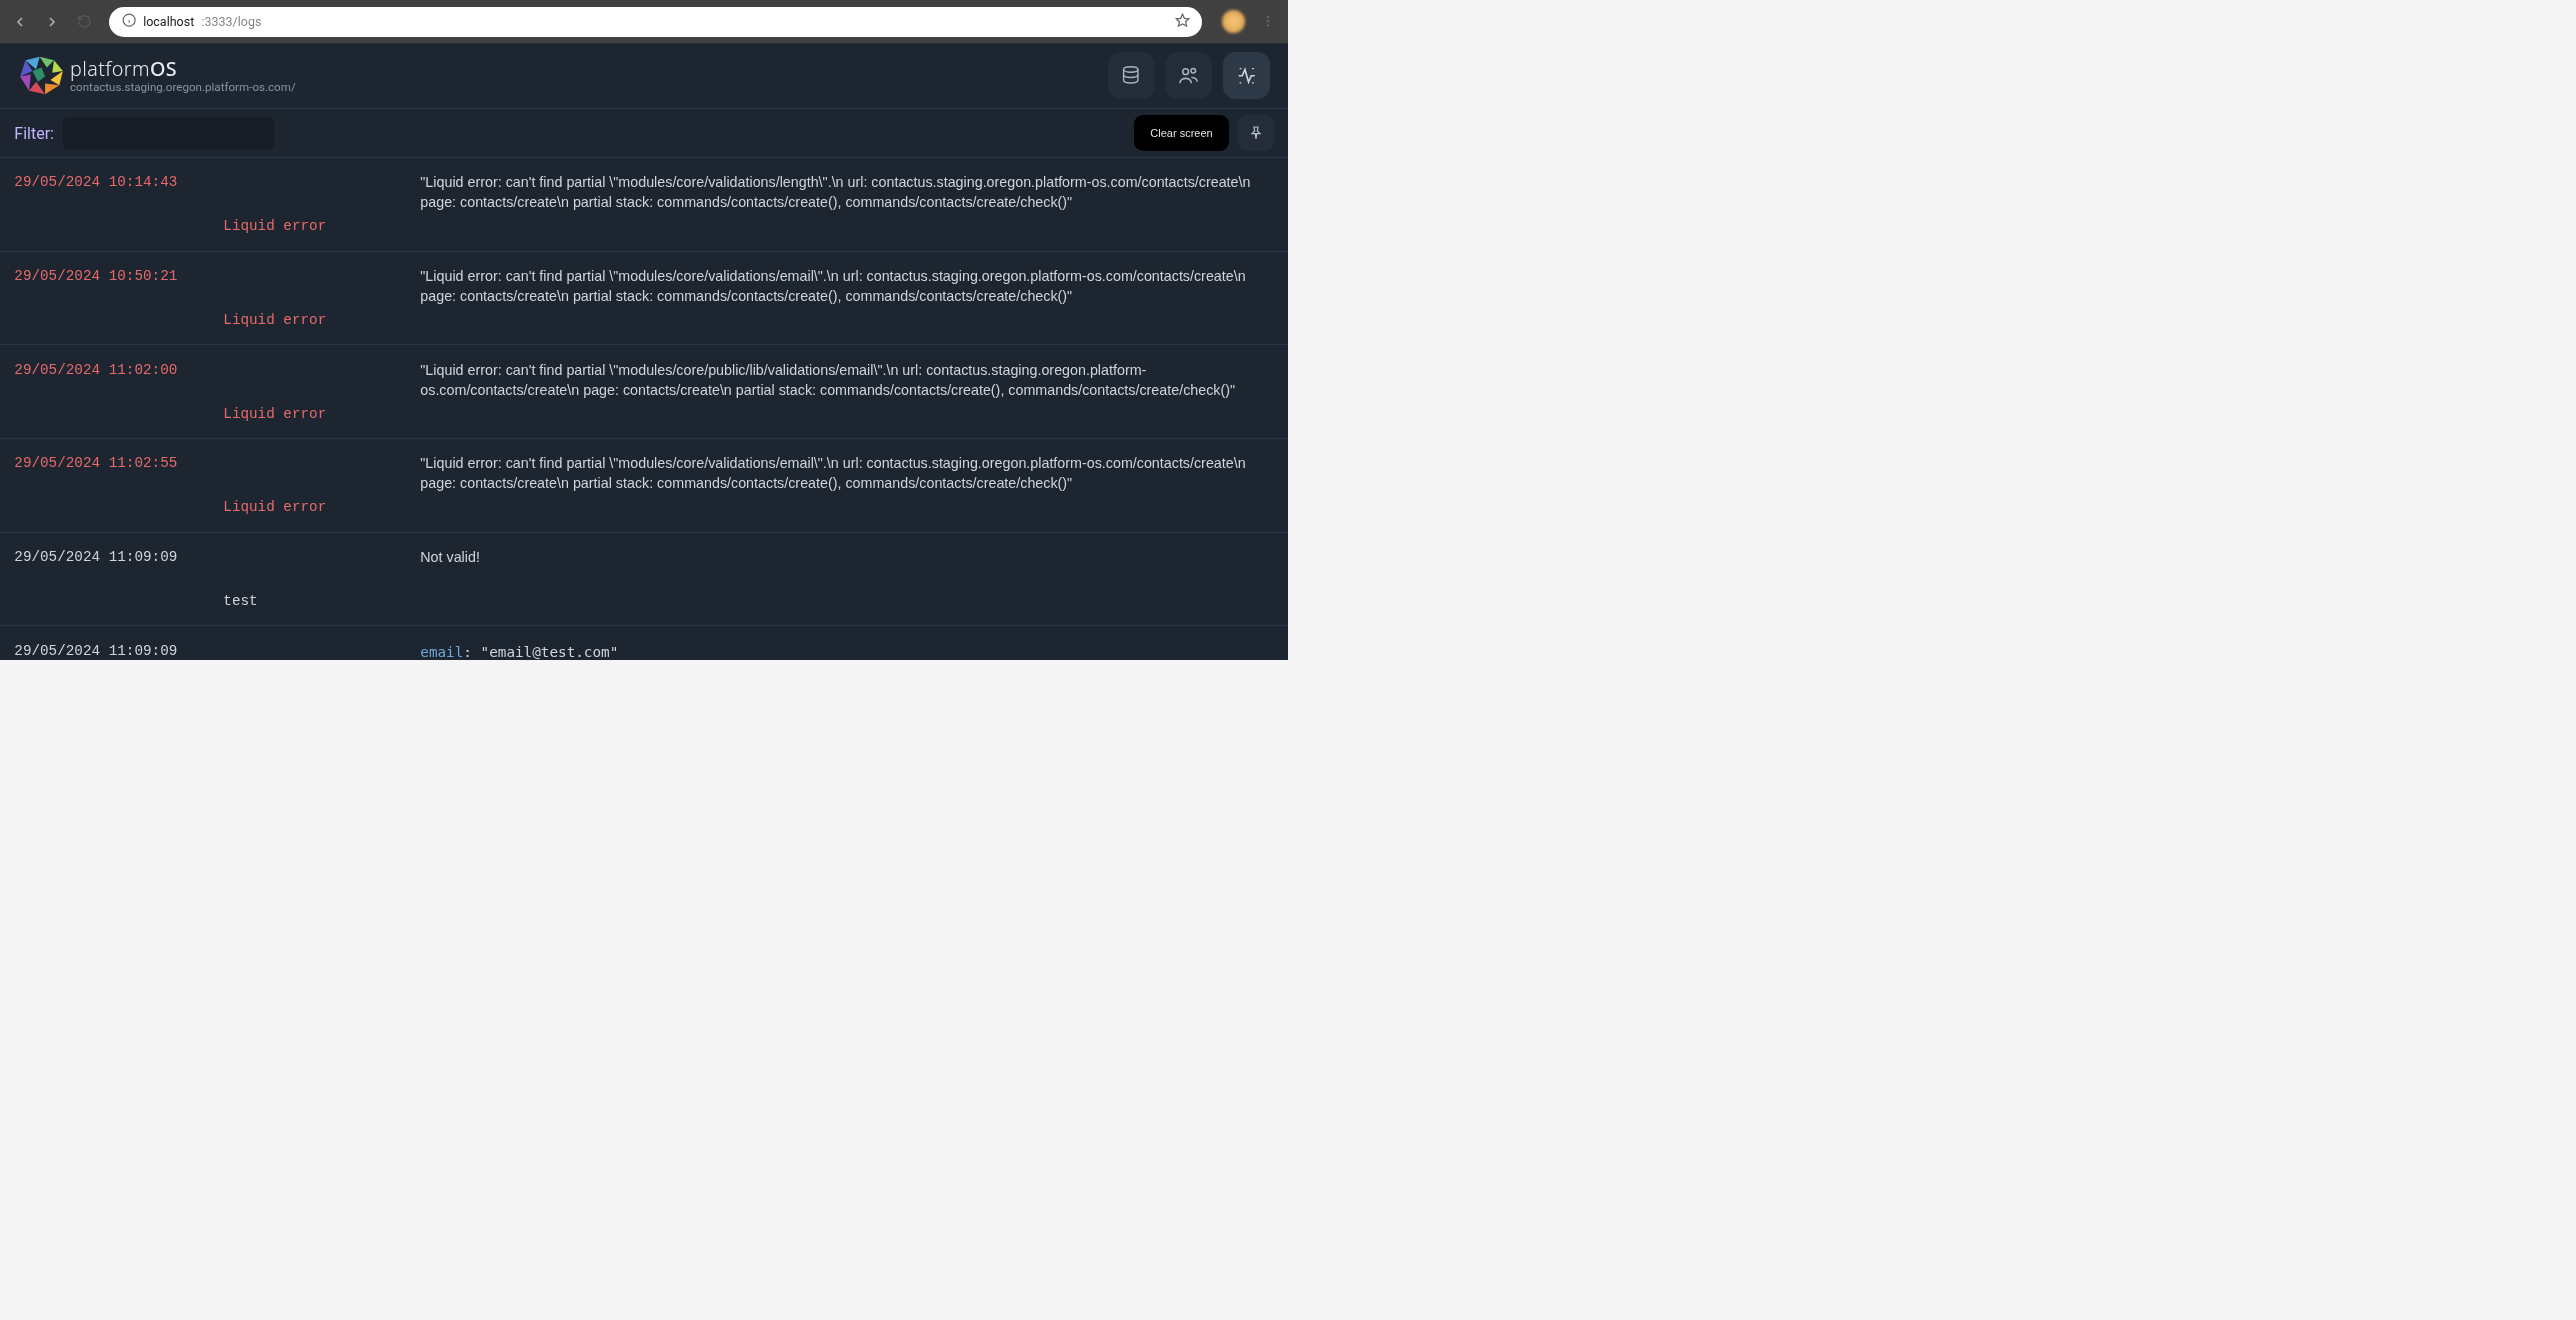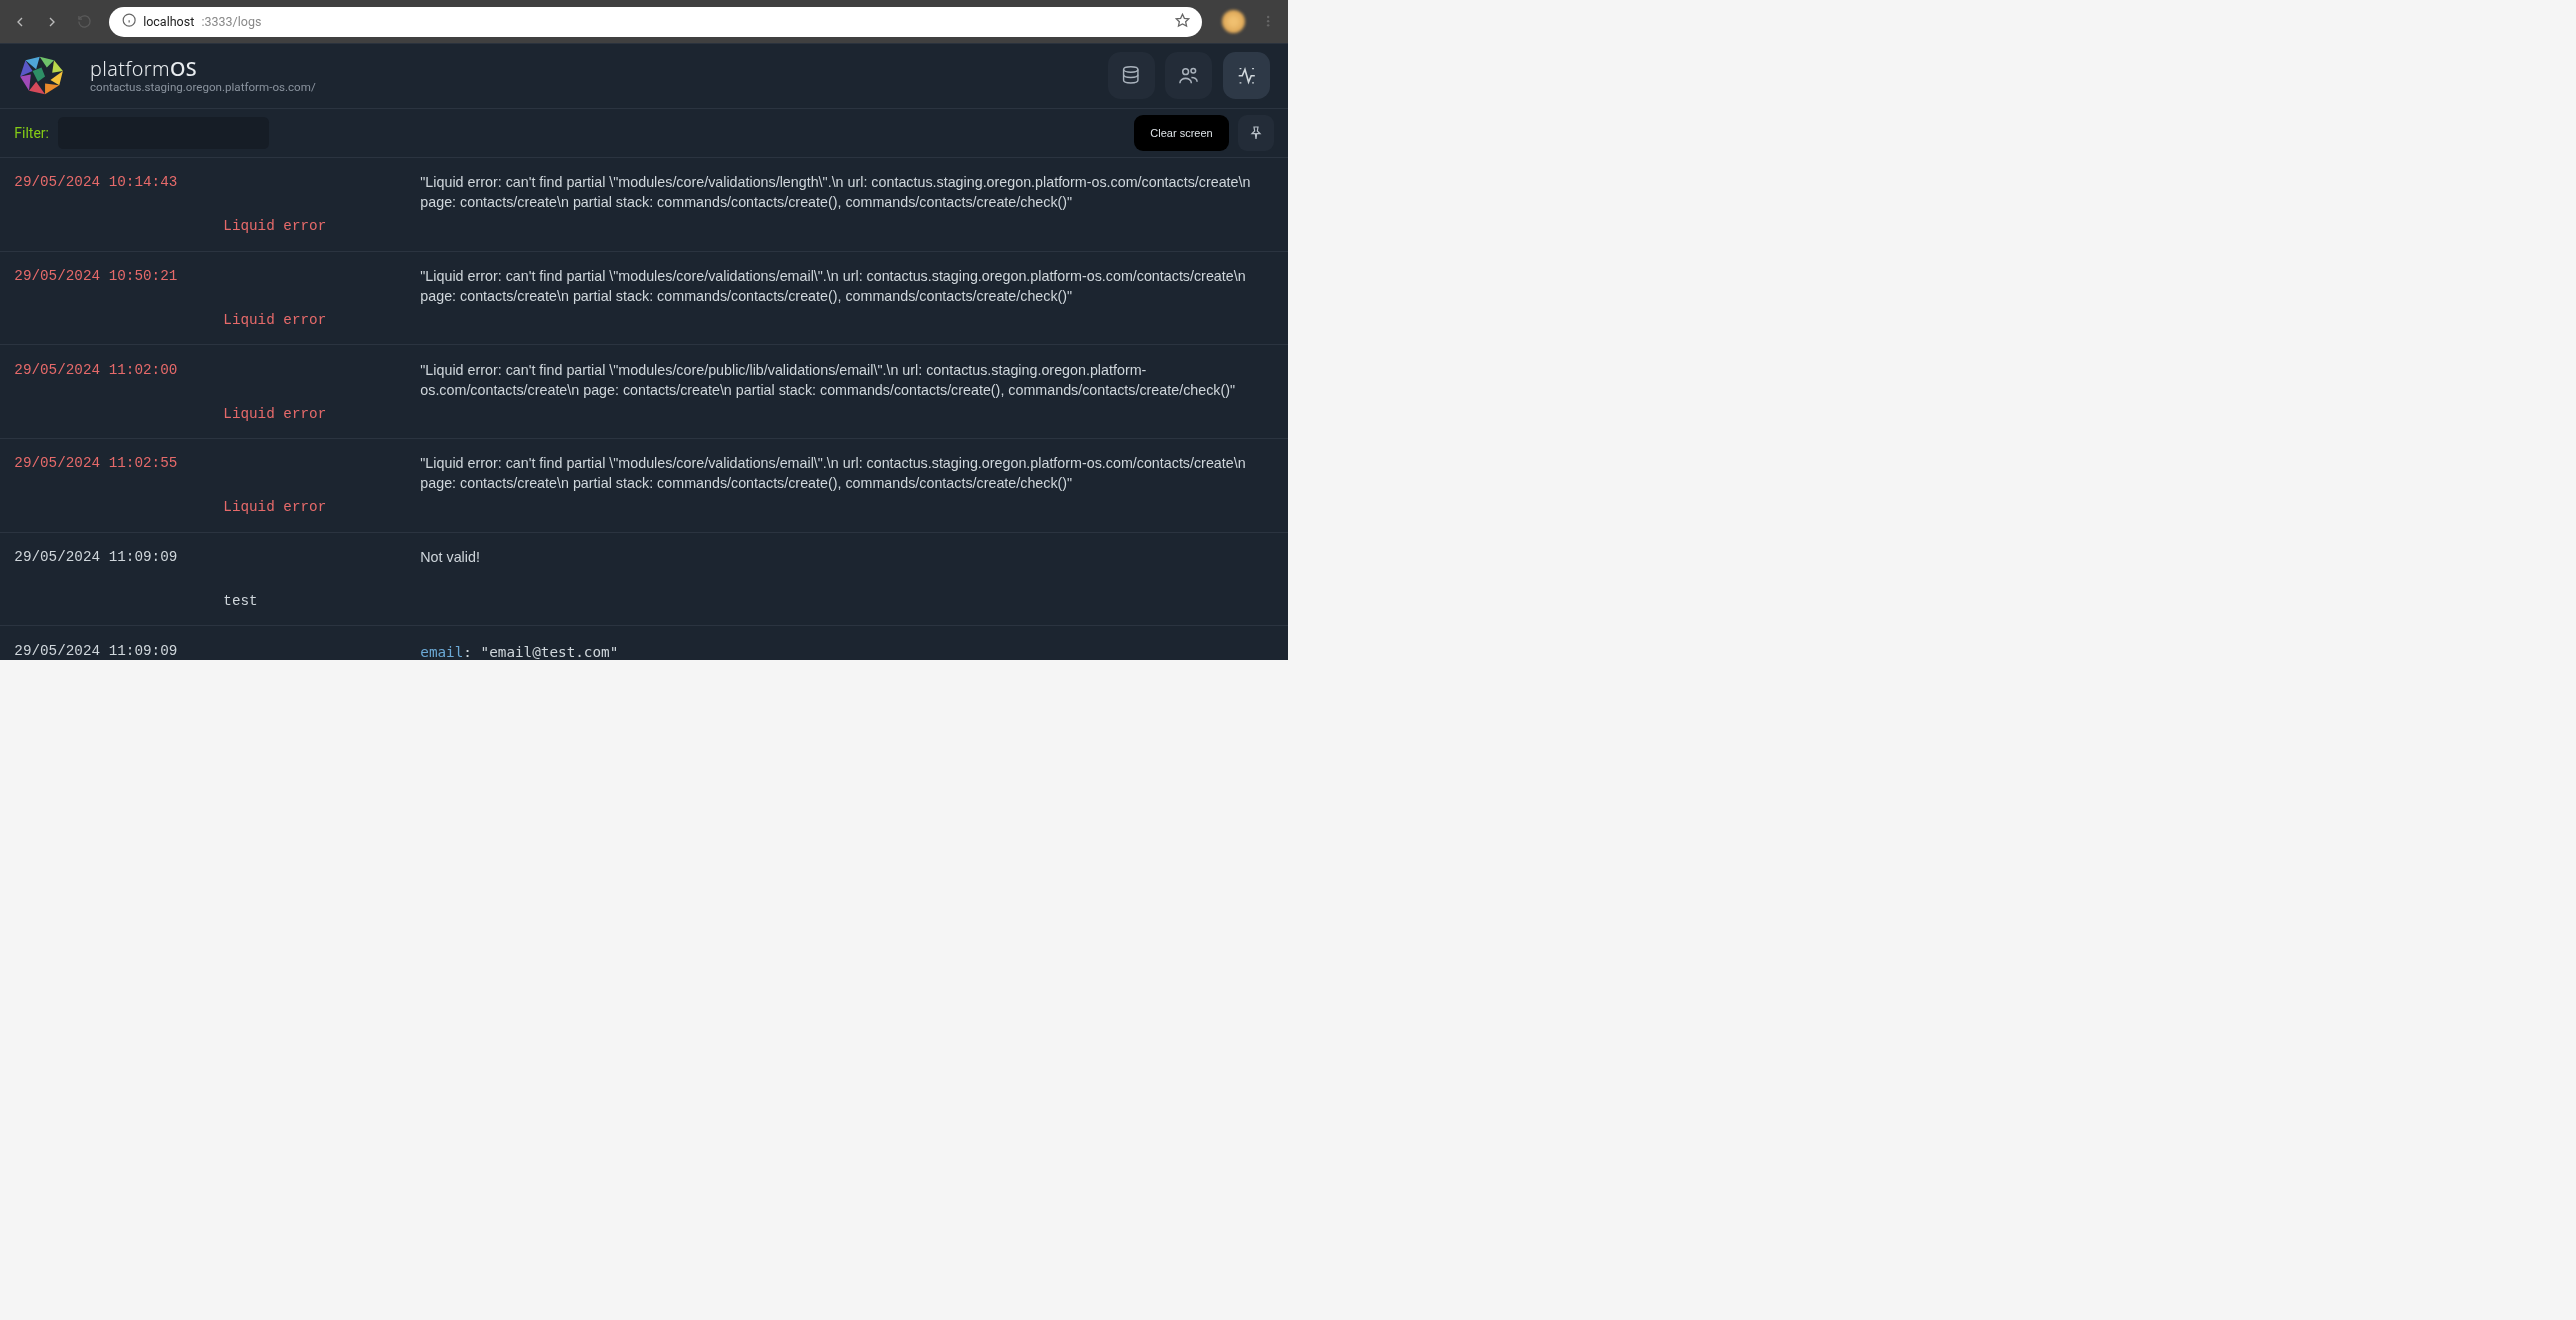"platformOS" .logo-wrap { gap: 25px -> 5px }
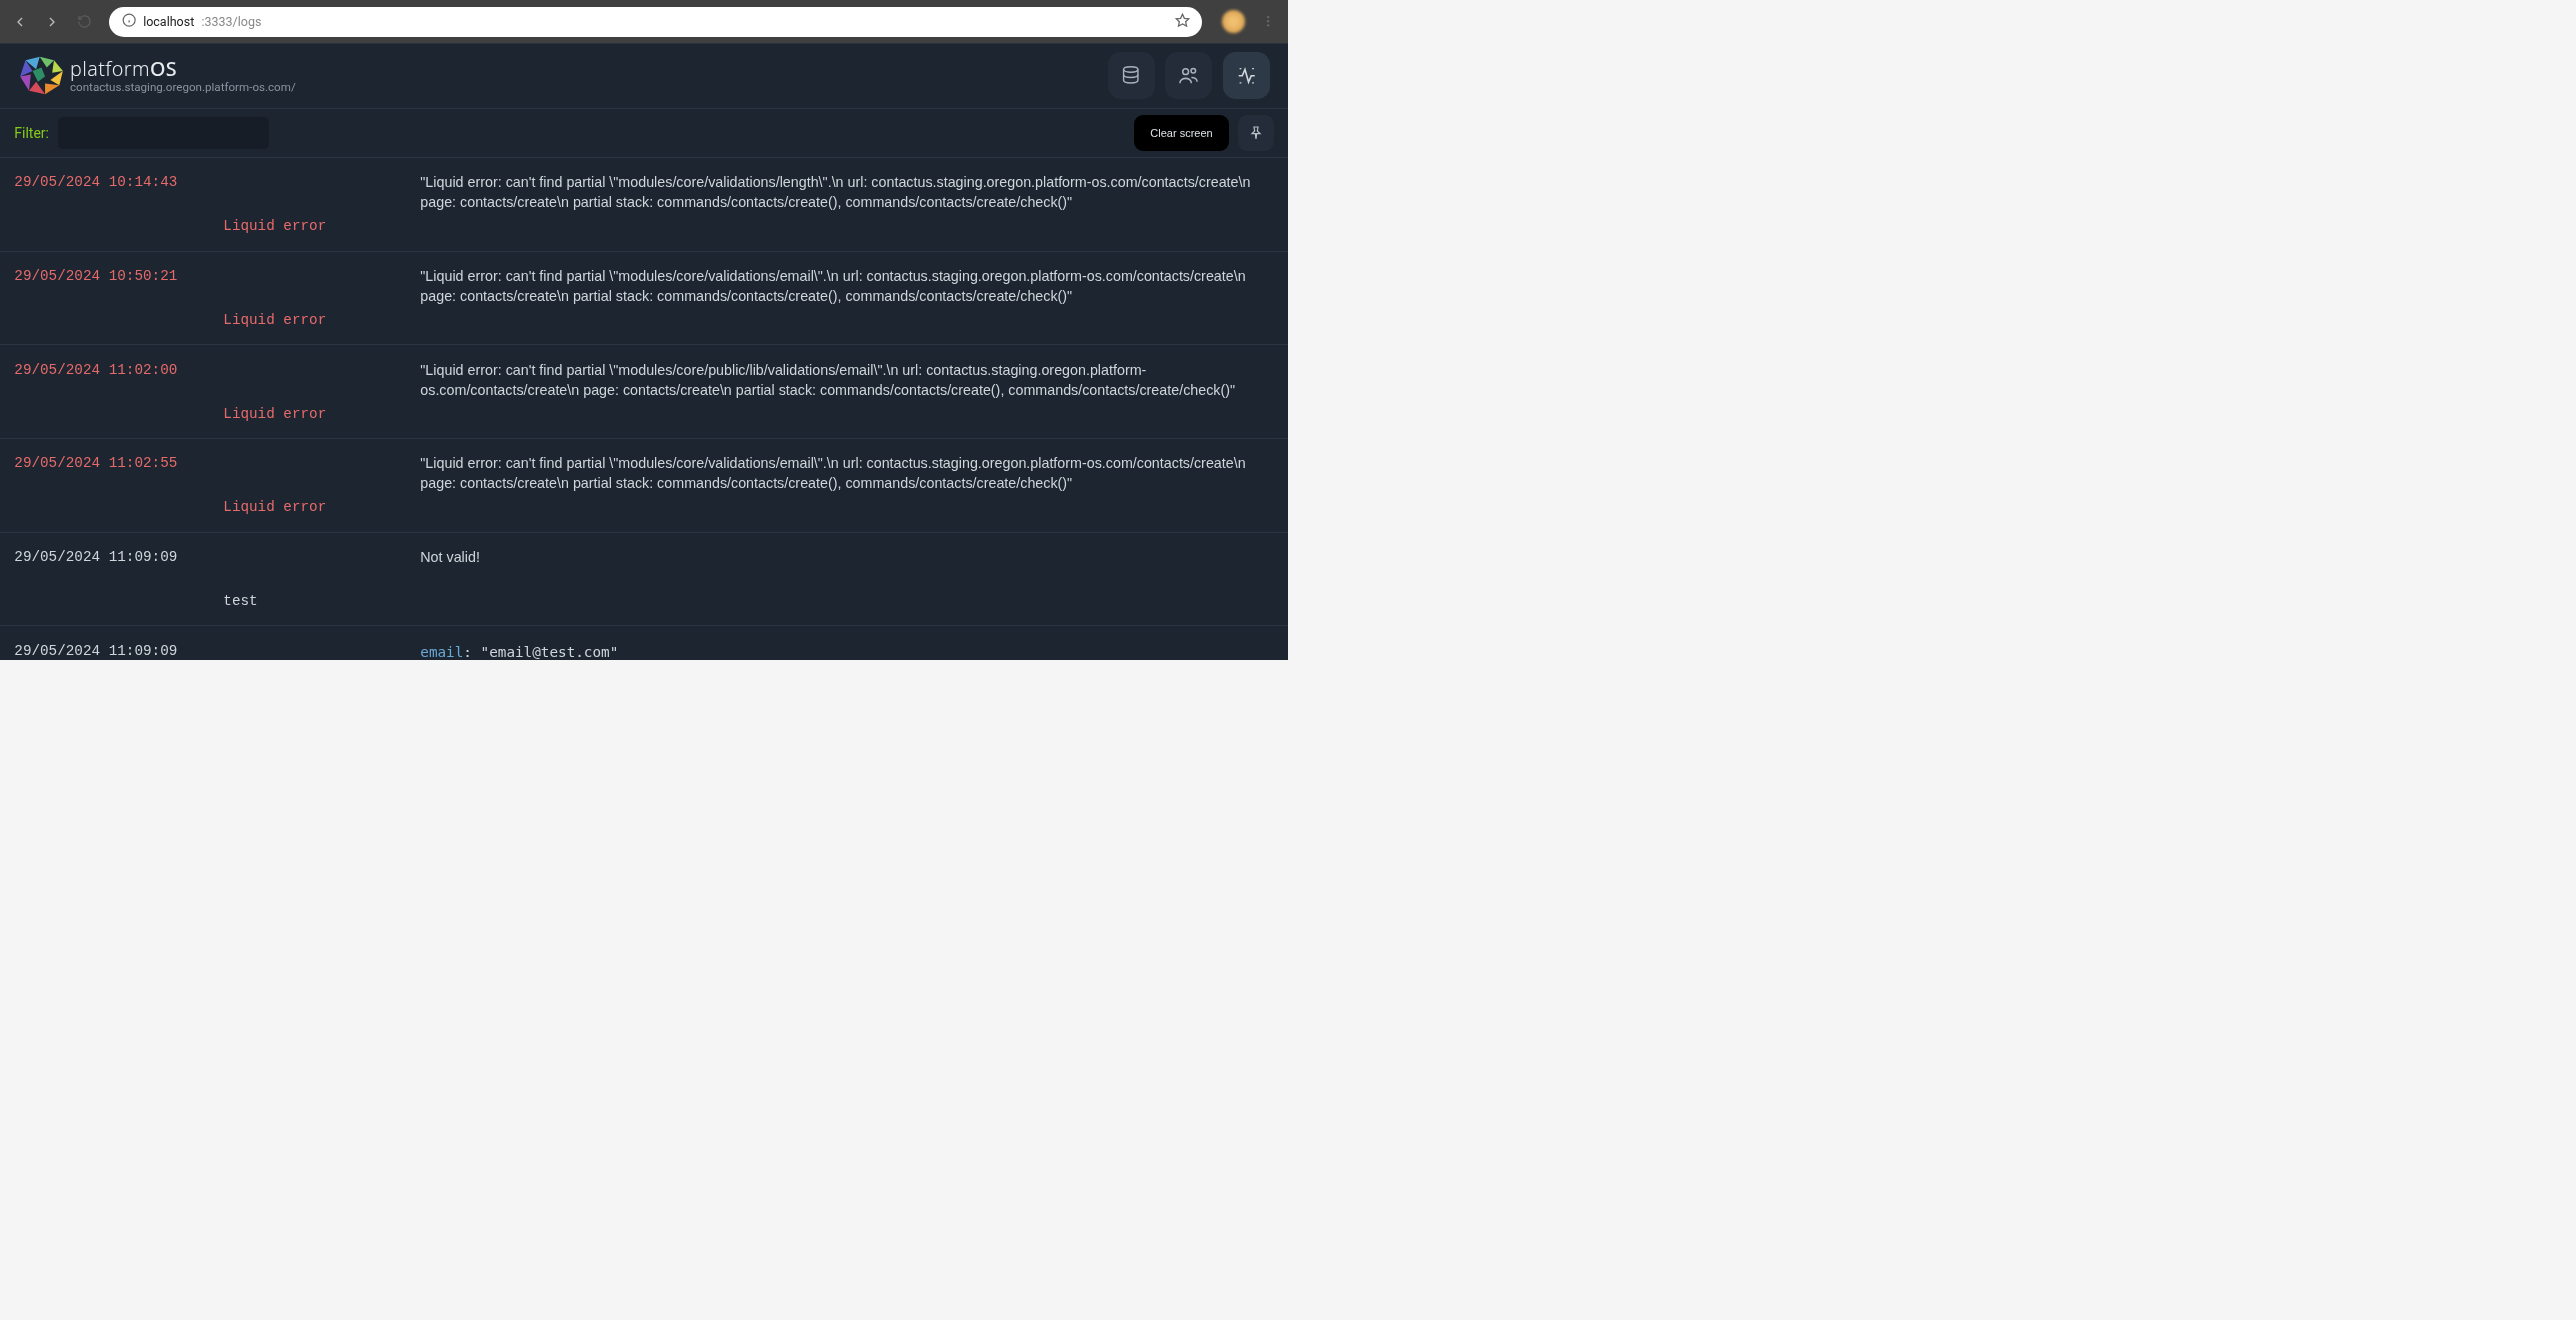"Filter:" .filter-label { color: #84cc16 -> #c4b5fd; font-size: 14px -> 16px }
